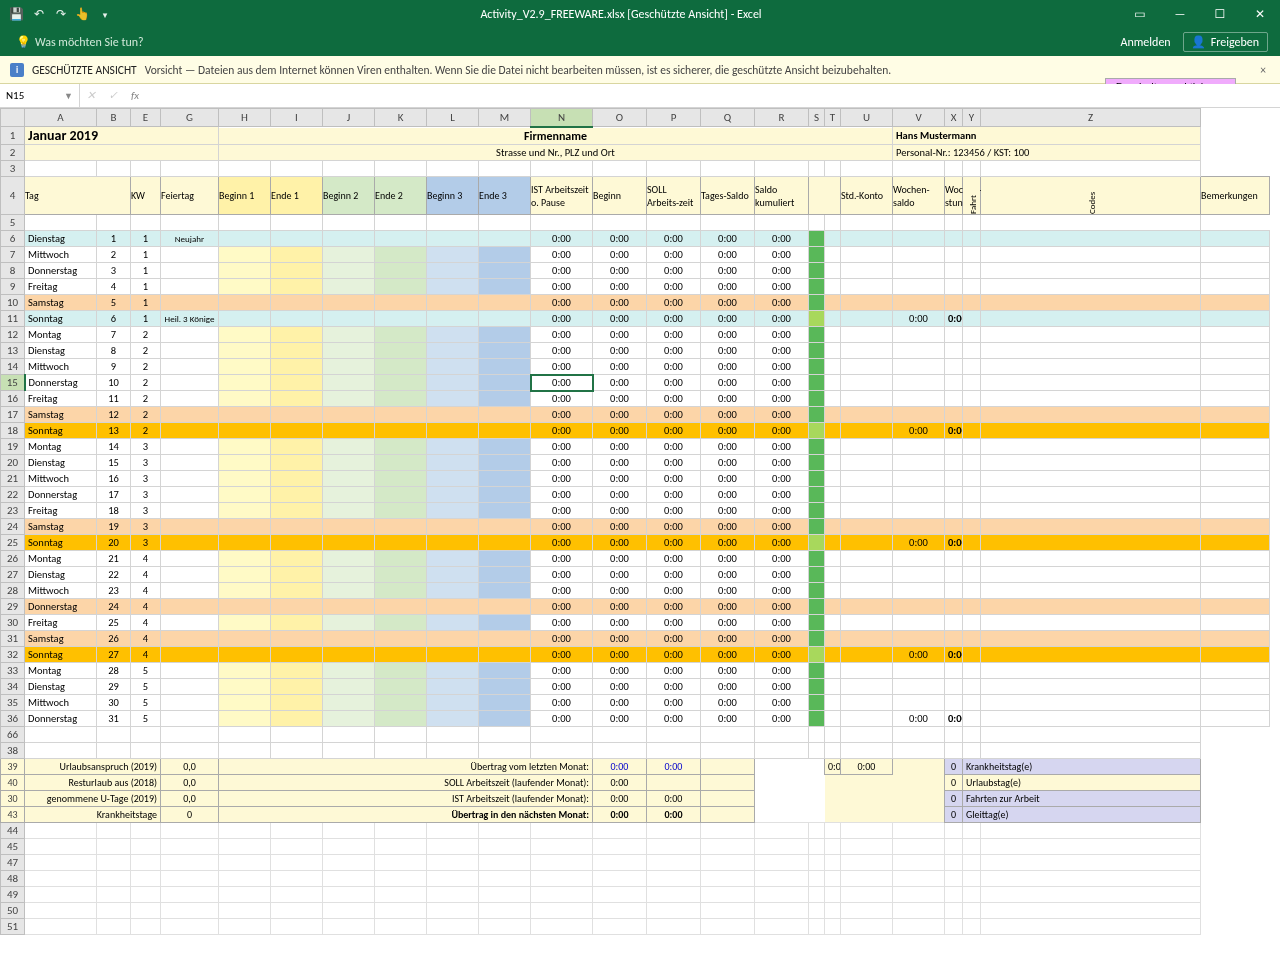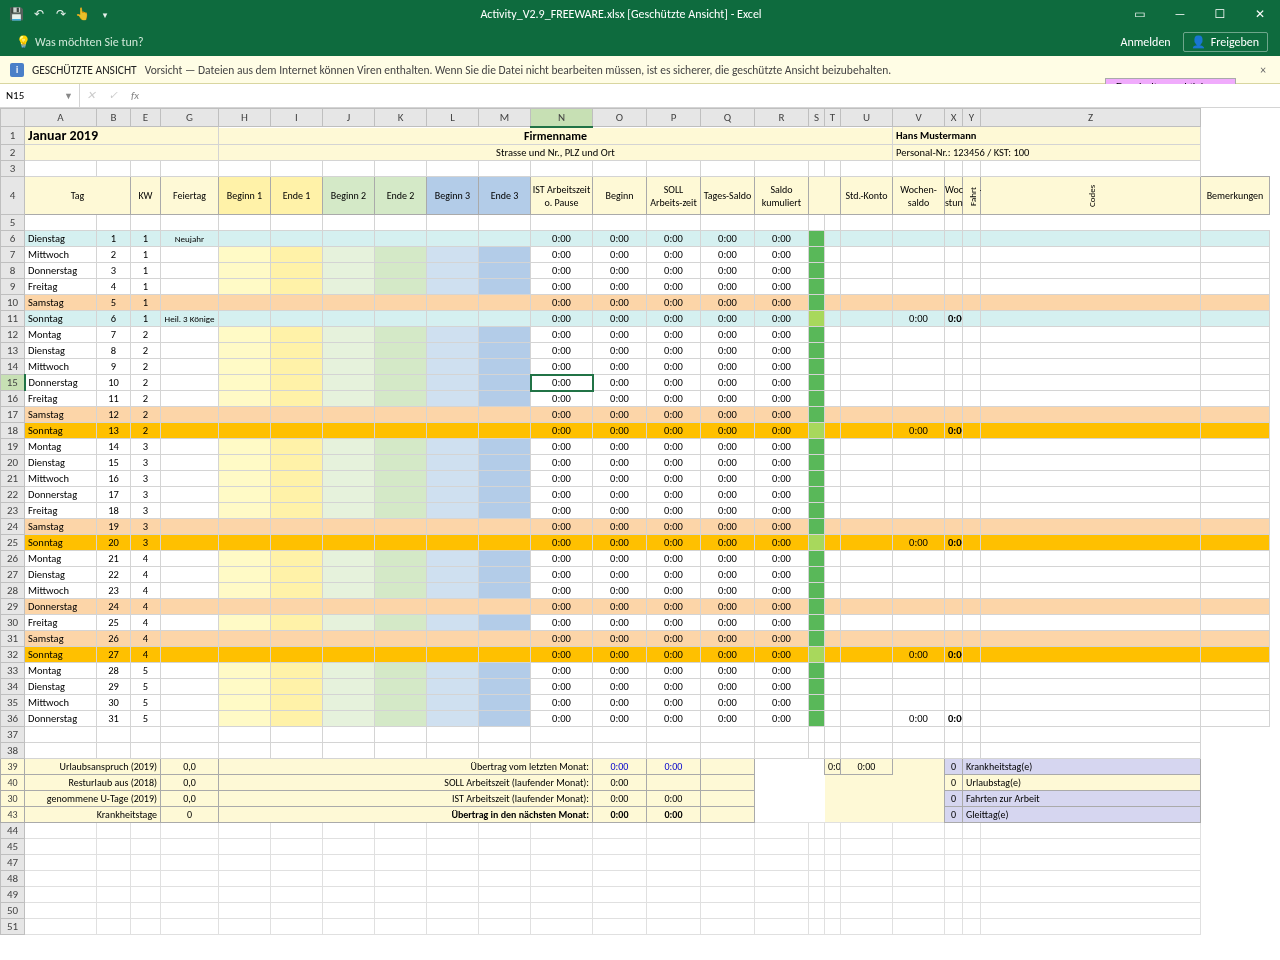"Tag" .ts-hdr { text-align: center -> left }
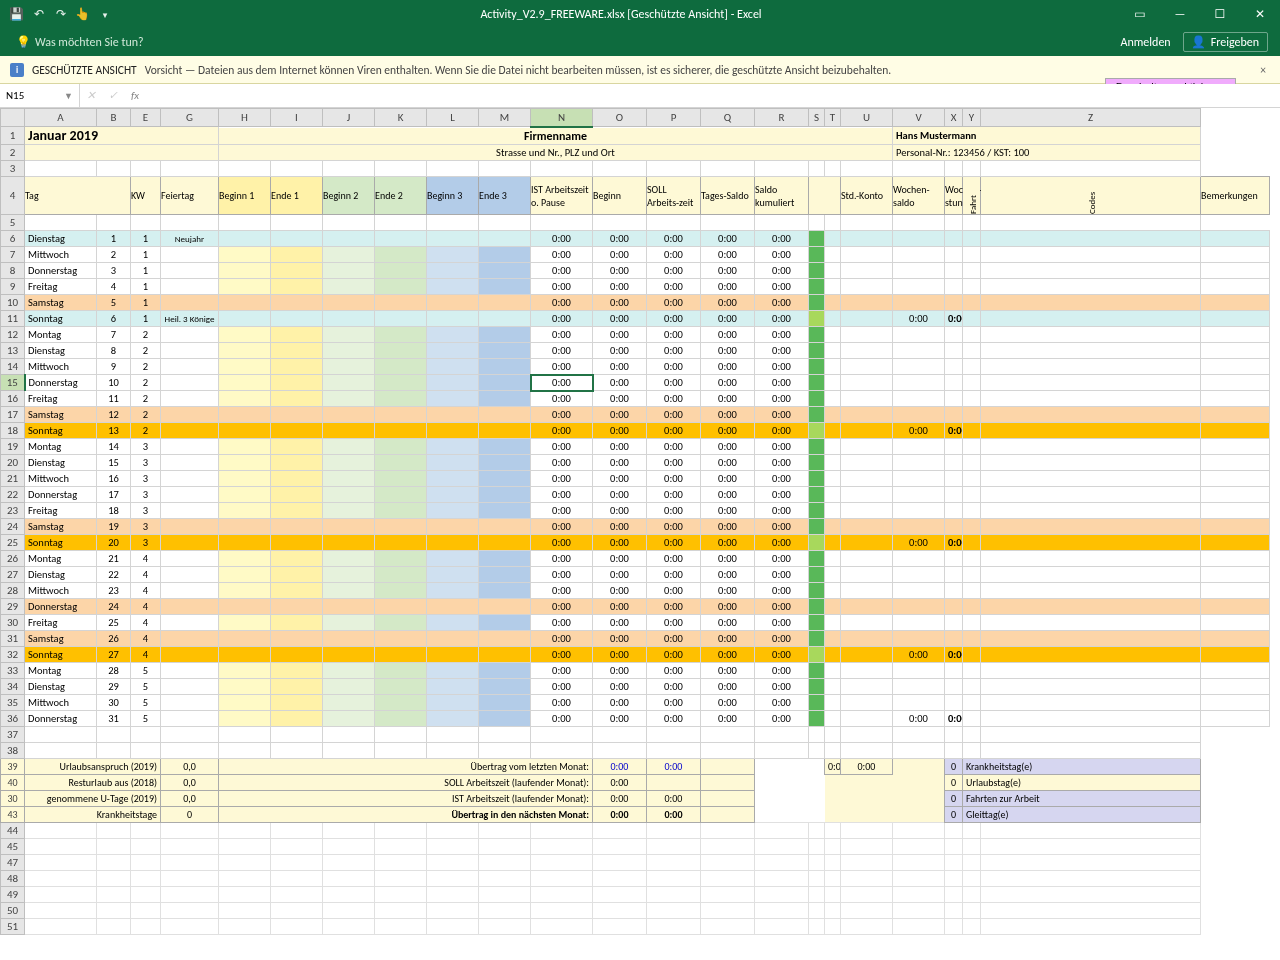"37" td.row-num { text: 37 -> 66 }
